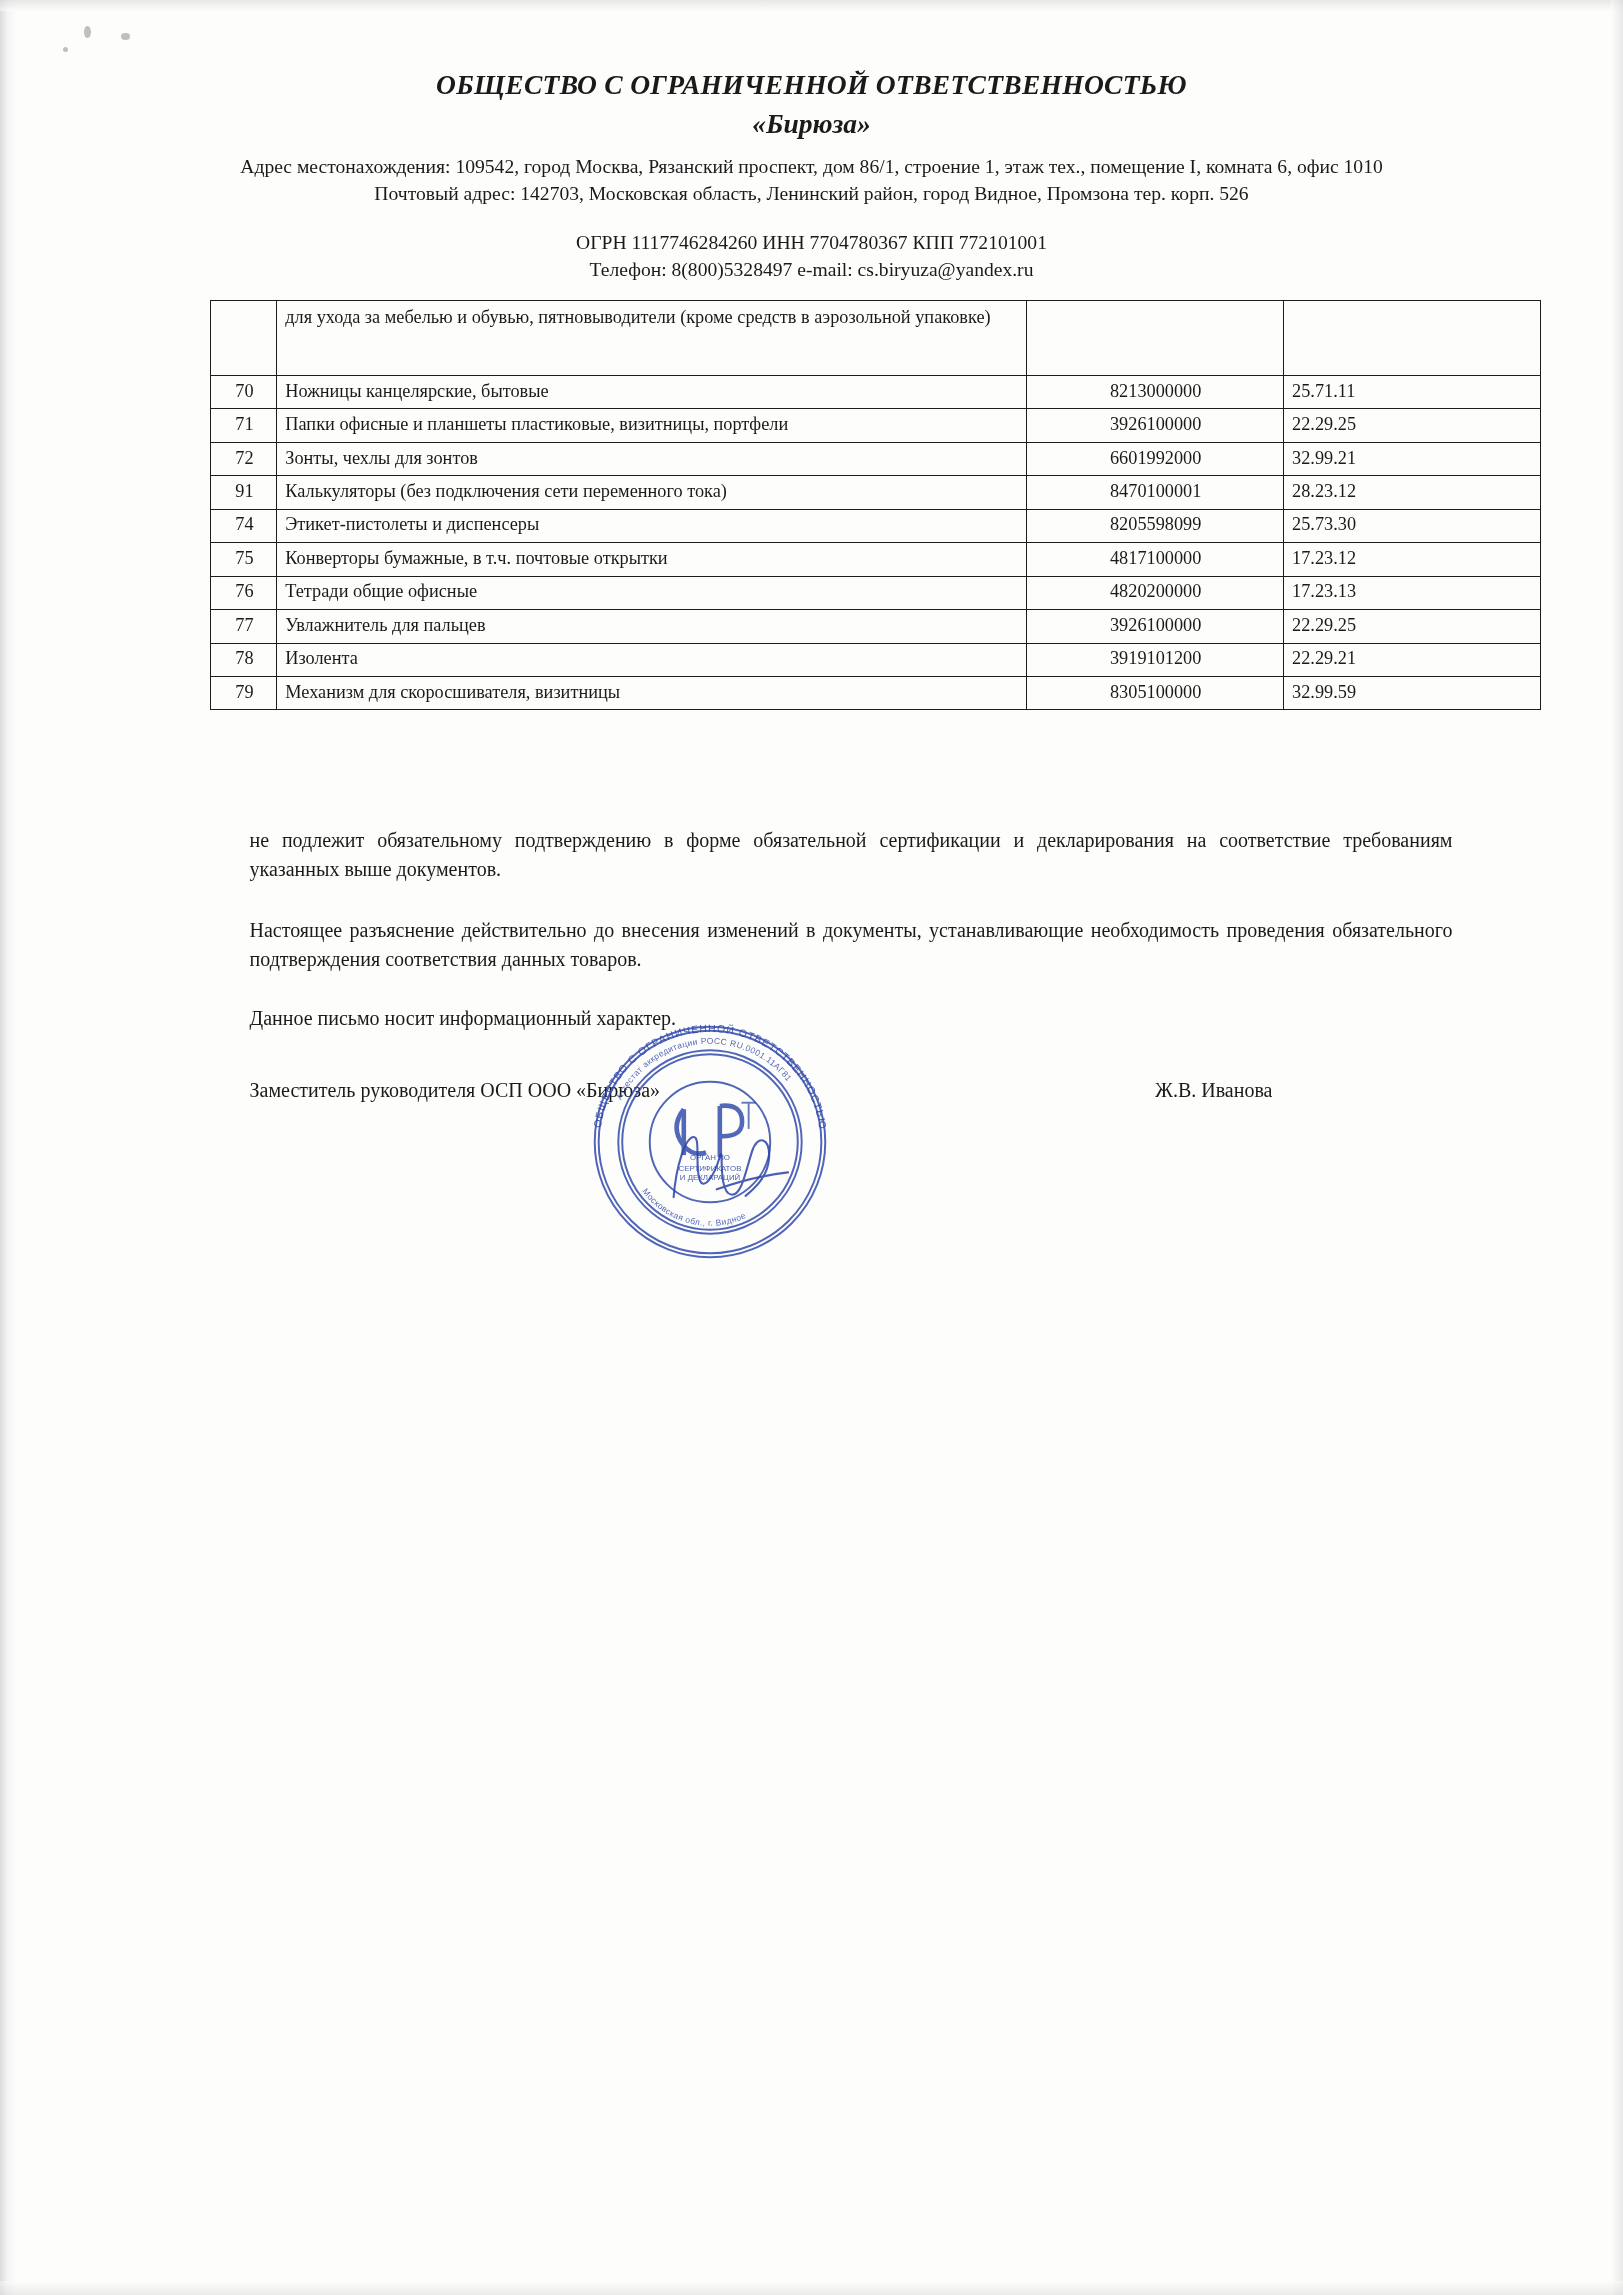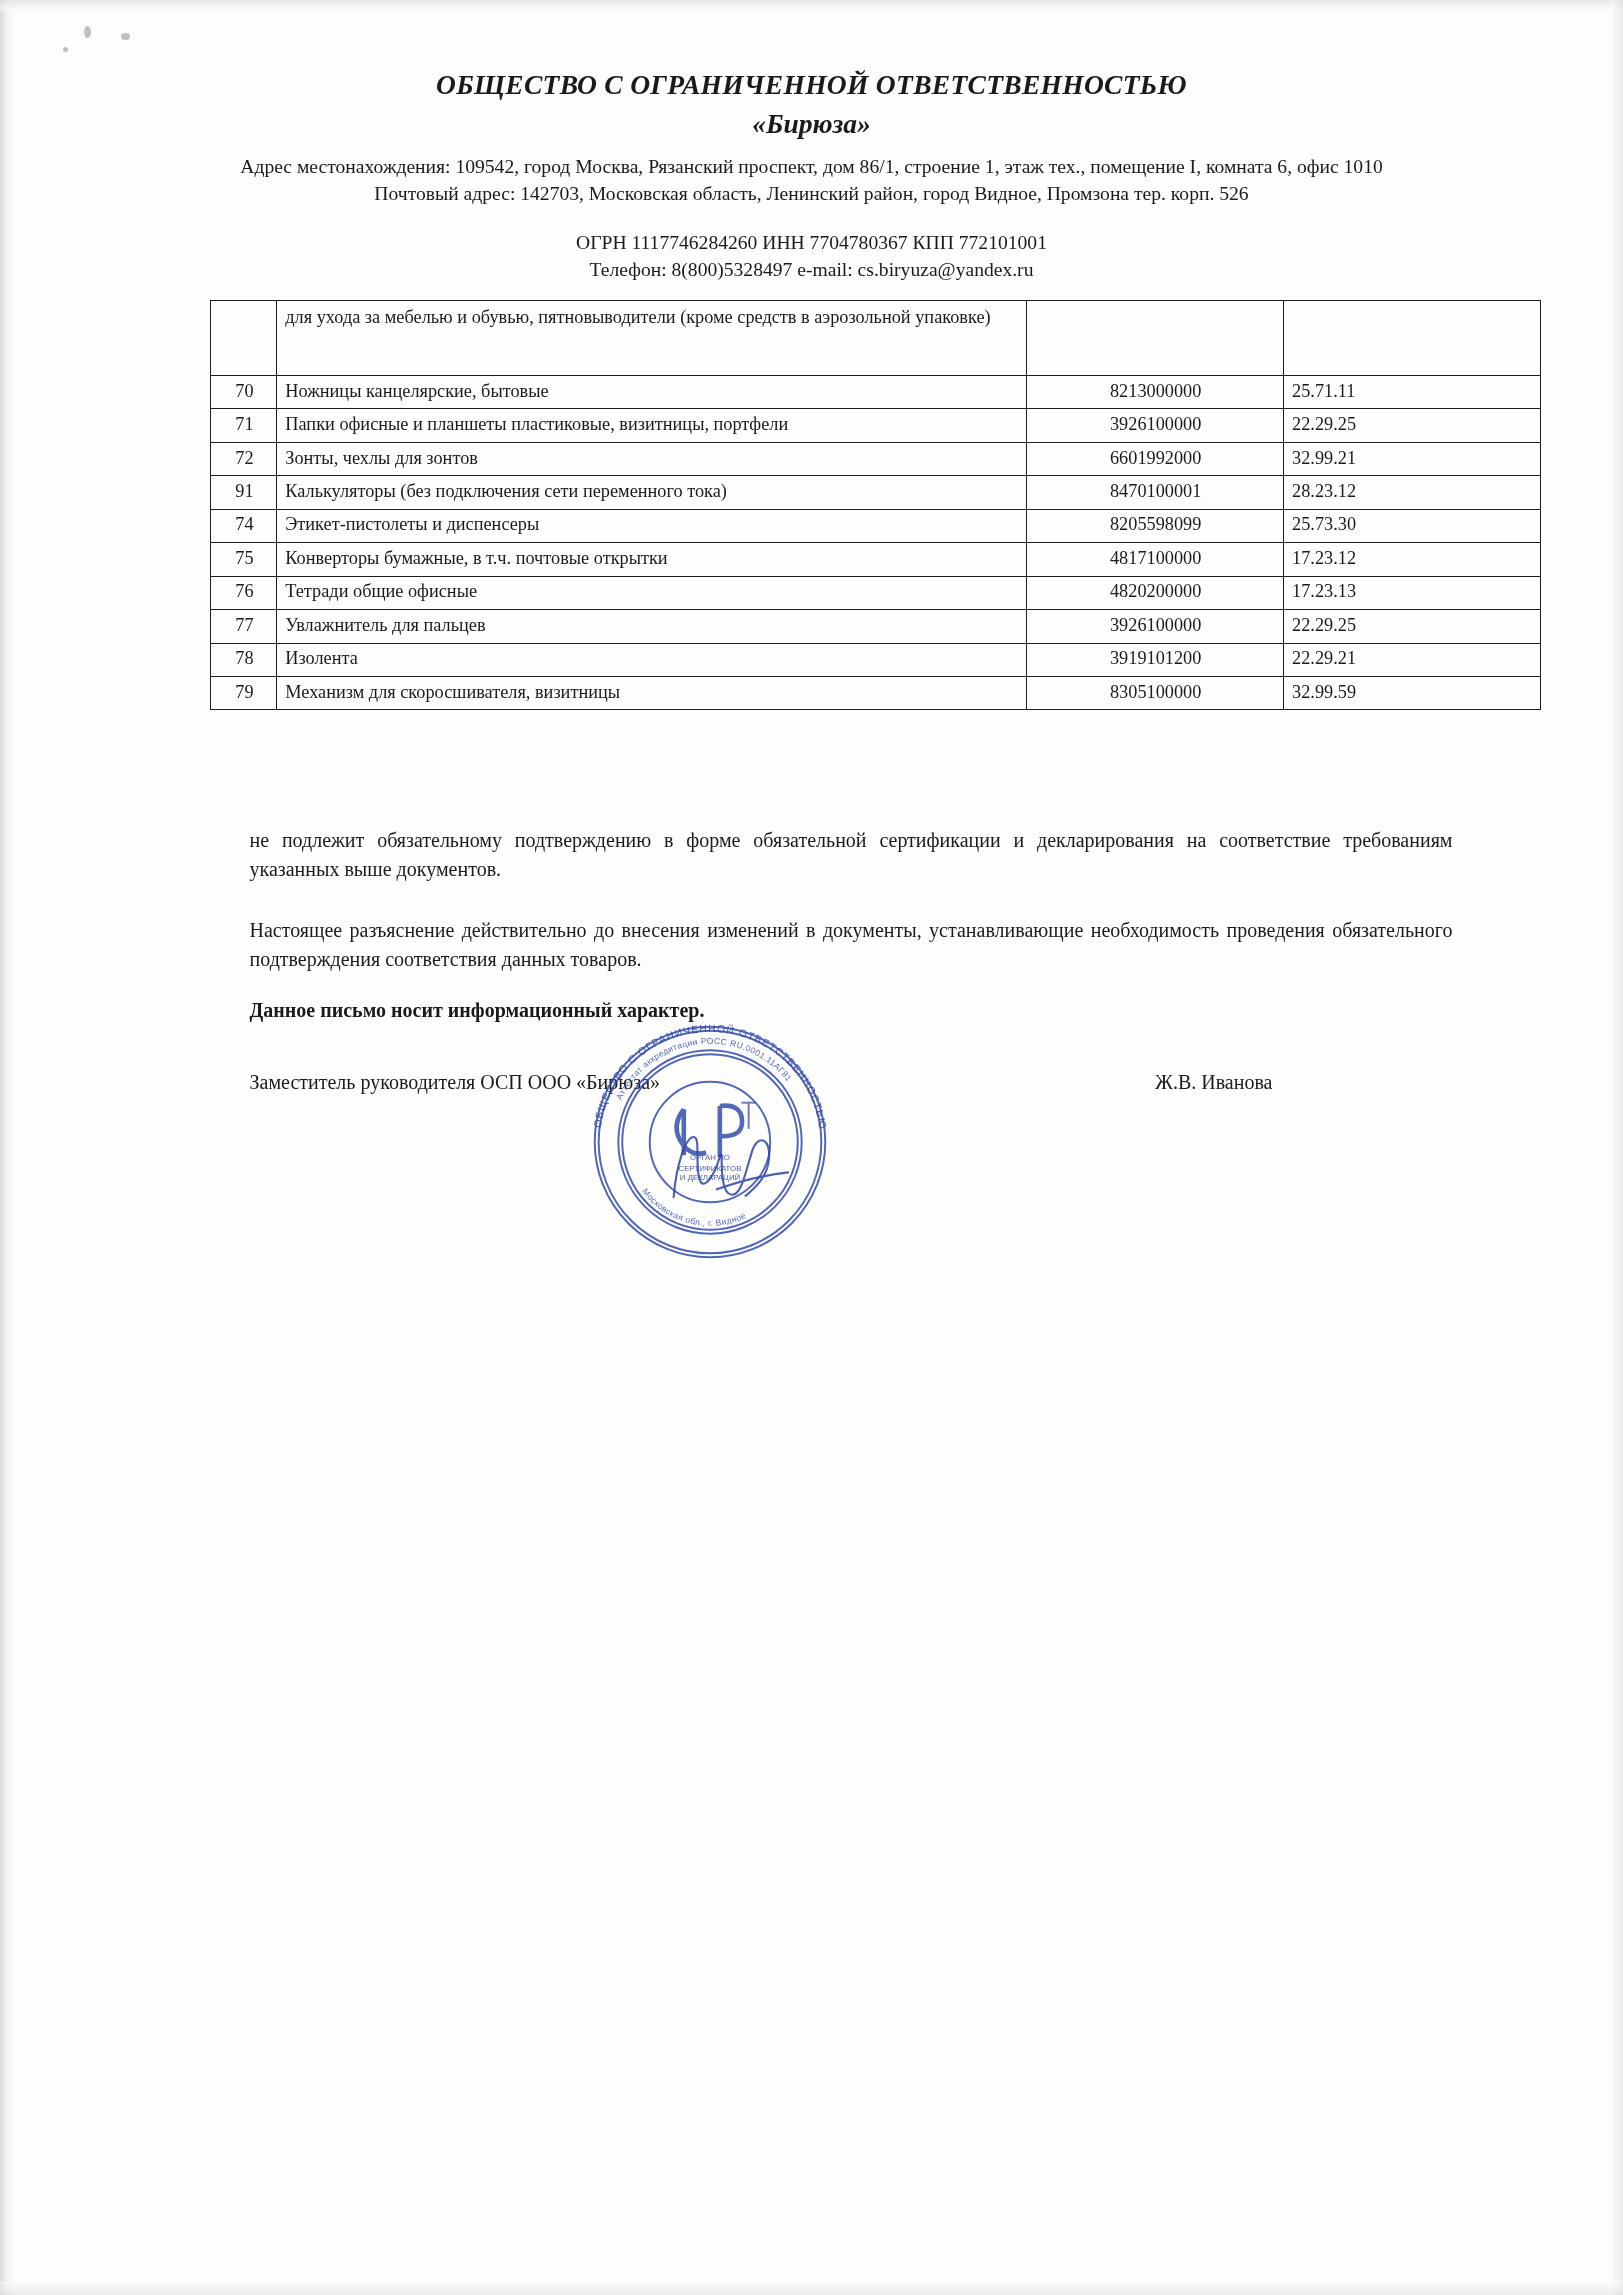"Данное письмо носит информационный" .p3 { font-weight: bold -> none; margin-top: 23px -> 31px }
